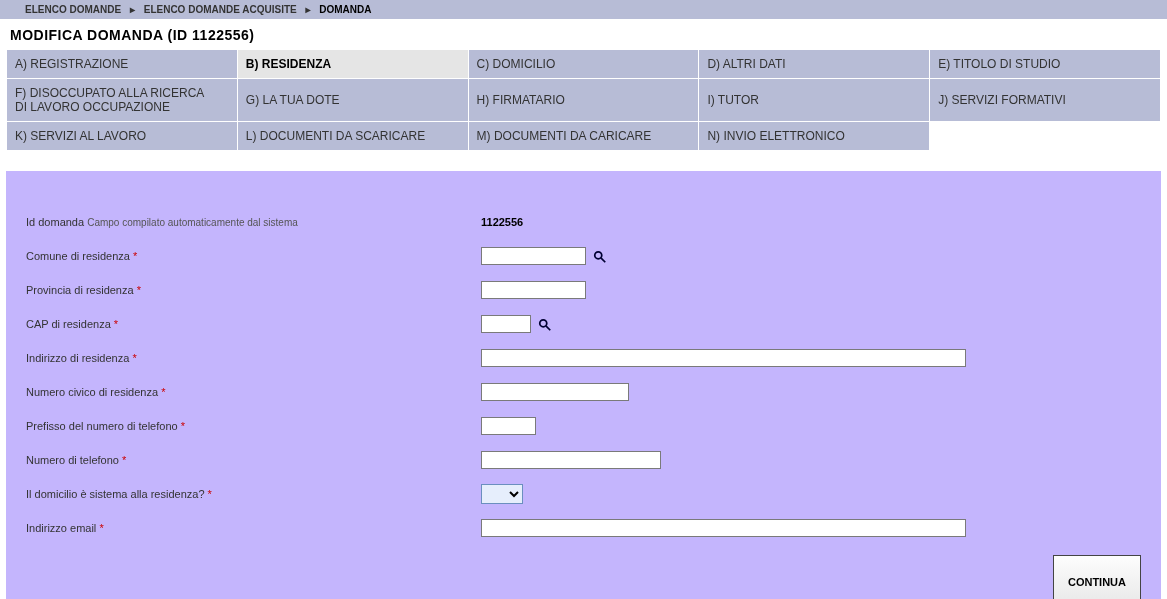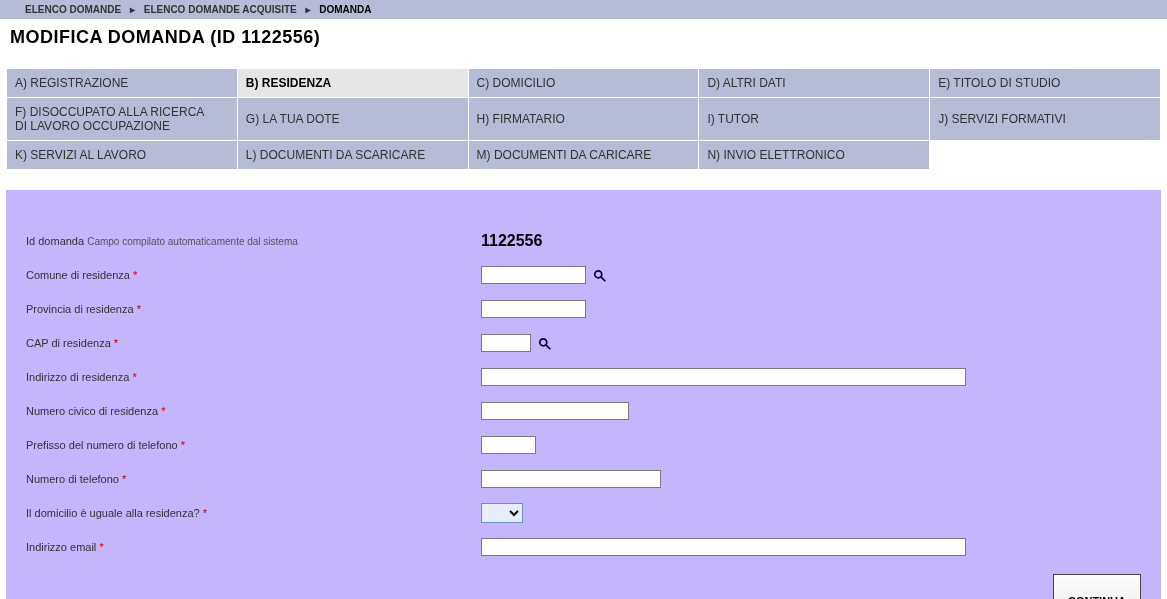"MODIFICA DOMANDA (ID 1122556)" .page-title { font-size: 18px -> 14px; padding: 8px 10px 20px 10px -> 8px 10px 6px 10px }
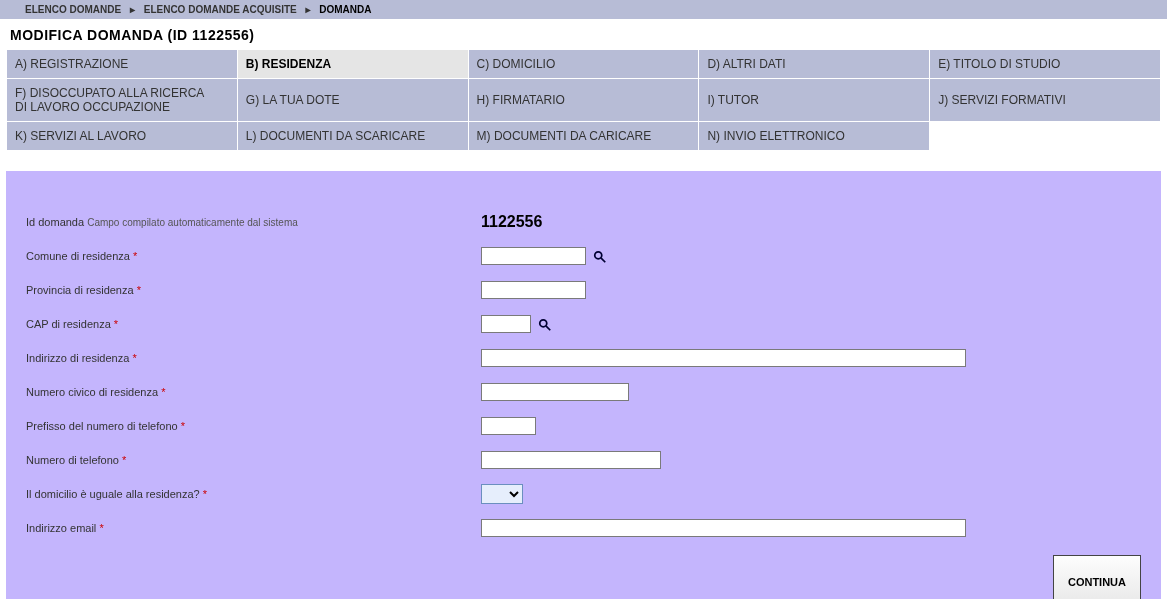"1122556" .static-value { font-size: 16px -> 11px }
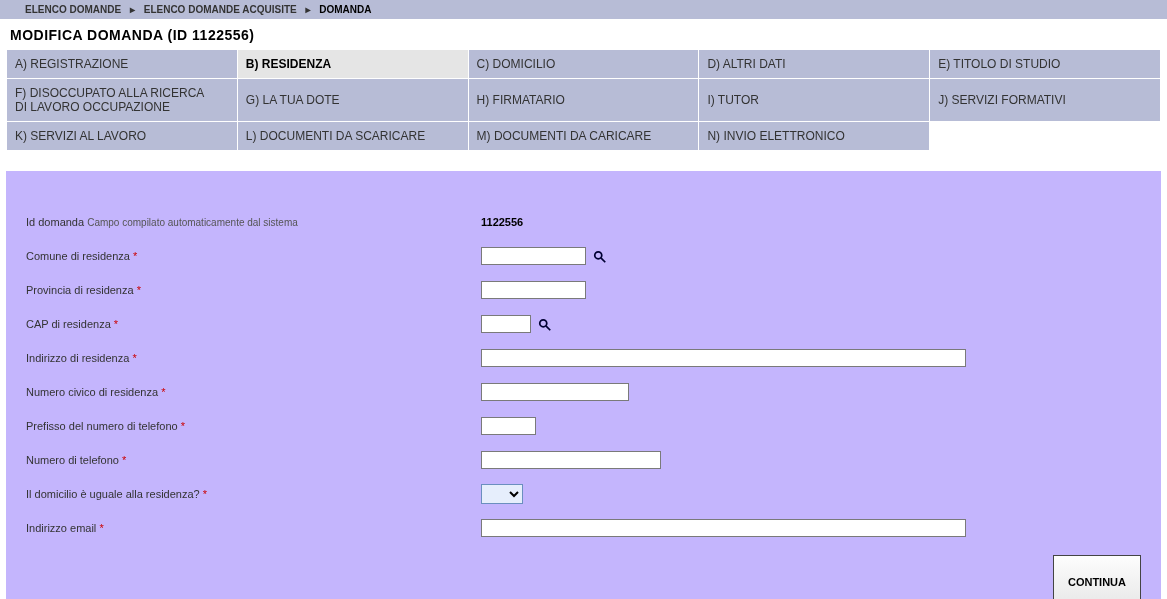"Il domicilio è uguale alla" span { text: uguale -> sistema }
